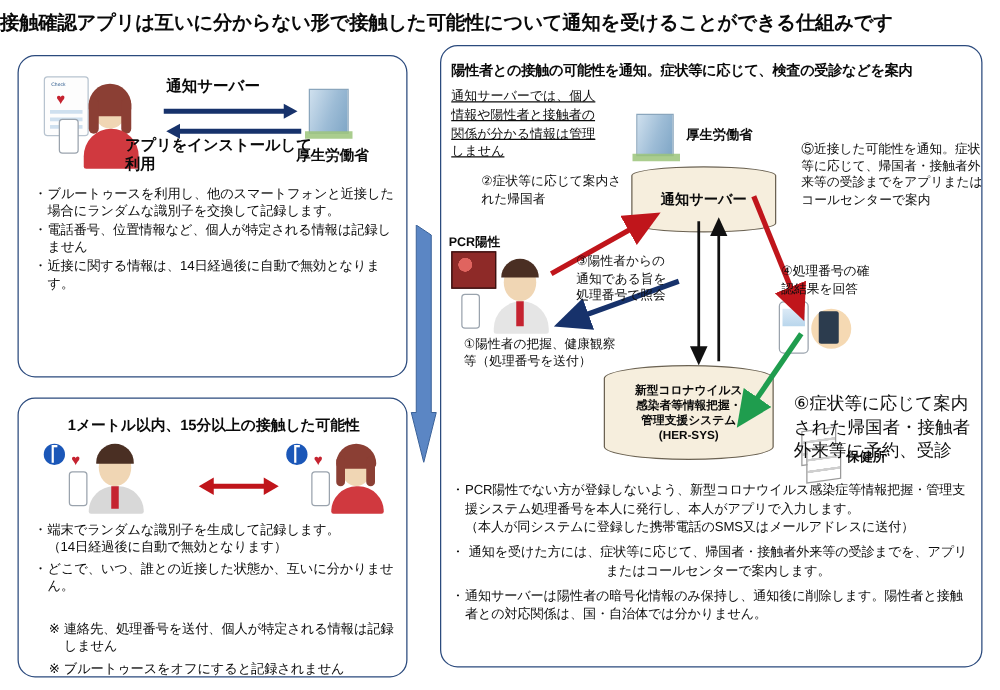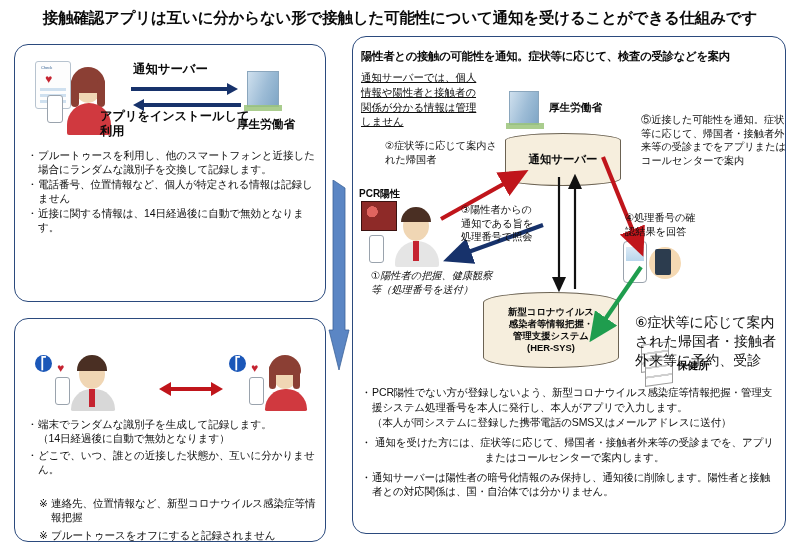"接触確認アプリは互いに分からない形で接触した可能性について通知を受けることができ" .page-title { text-align: center -> left }
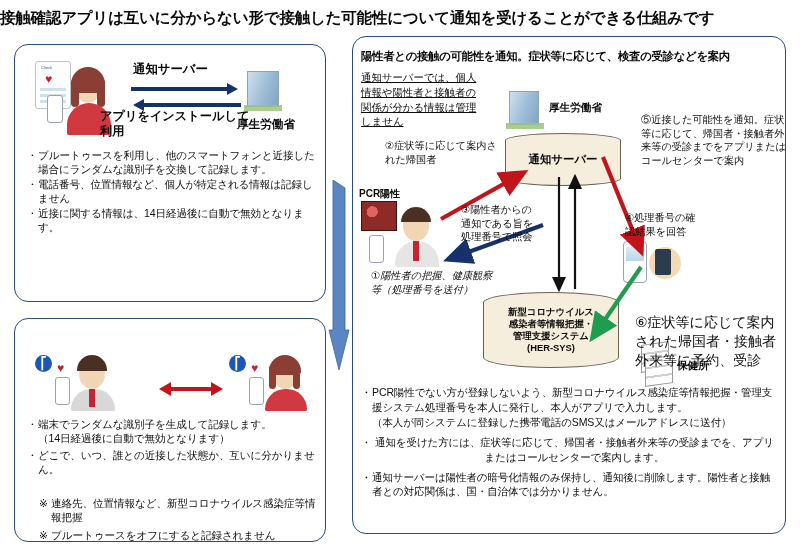"①陽性者の把握、健康観察等（処理番号を送付）" #step1 { font-style: italic -> none }
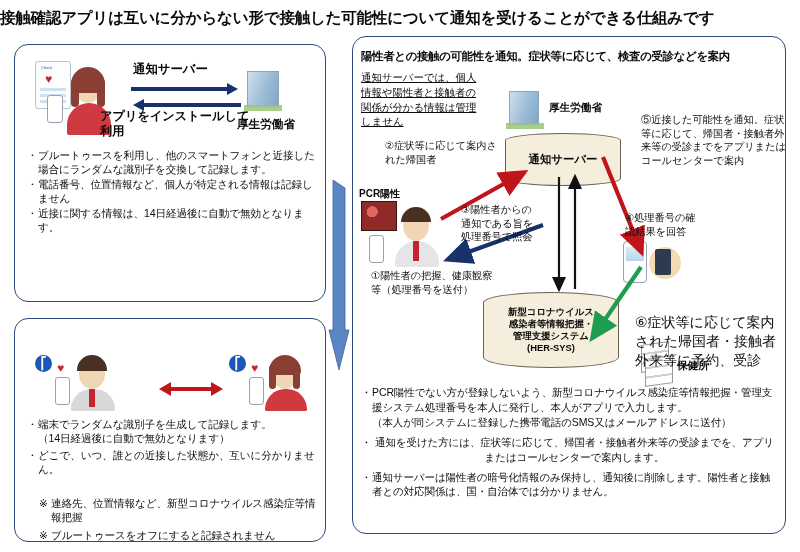"1メートル以内、15分以上の接触した可能性" div { html: none -> <div>1メートル以内、15分以上の接触した可能性</div> }
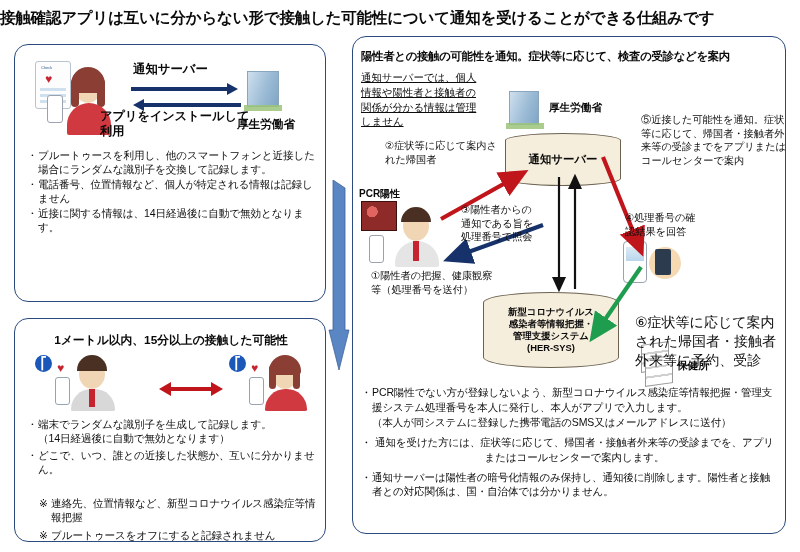"連絡先、位置情報など、新型コロナウイルス感染症等情報把握" li { text: 位置情報など、新型コロナウイルス感染症等情報把握 -> 処理番号を送付、個人が特定される情報は記録しません }
